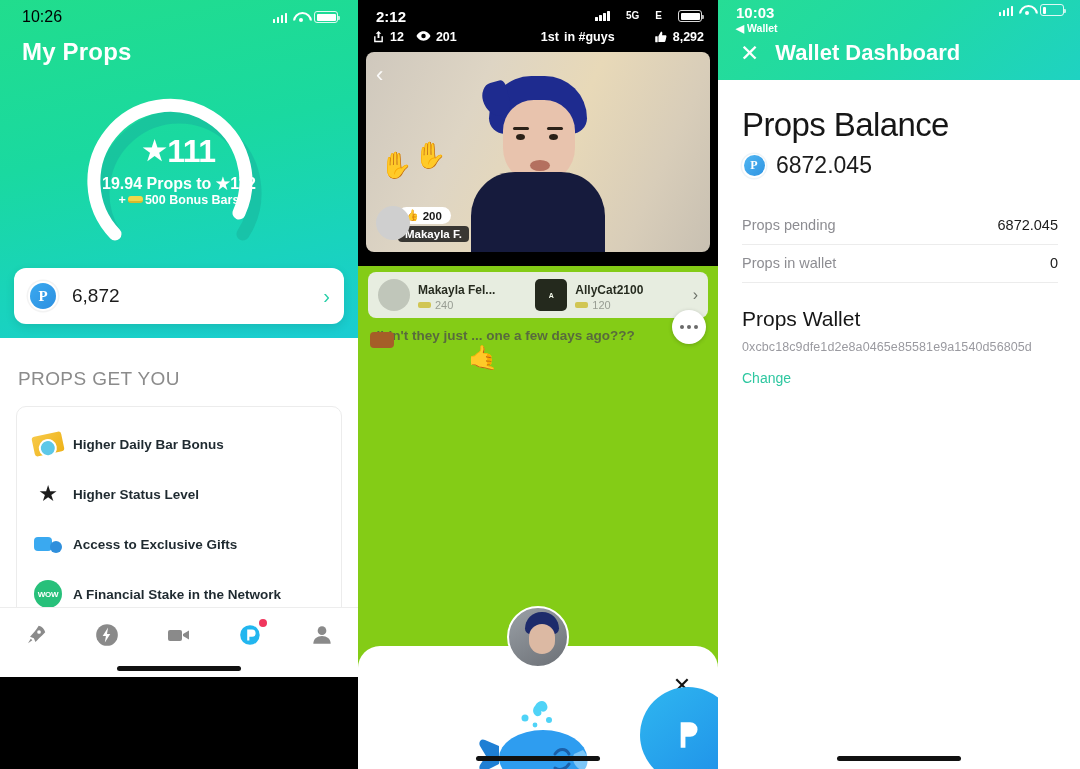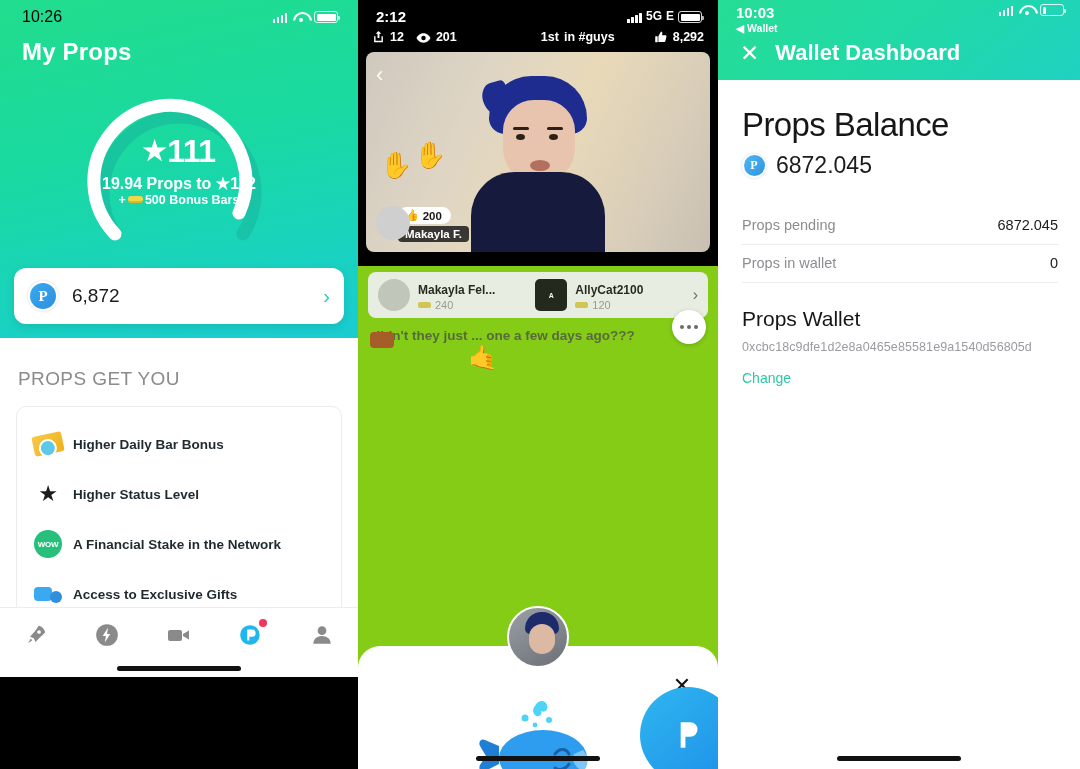"5G" .p2-right { align-items: flex-end -> flex-start; font-size: 12px -> 10px; gap: 4px -> 16px }
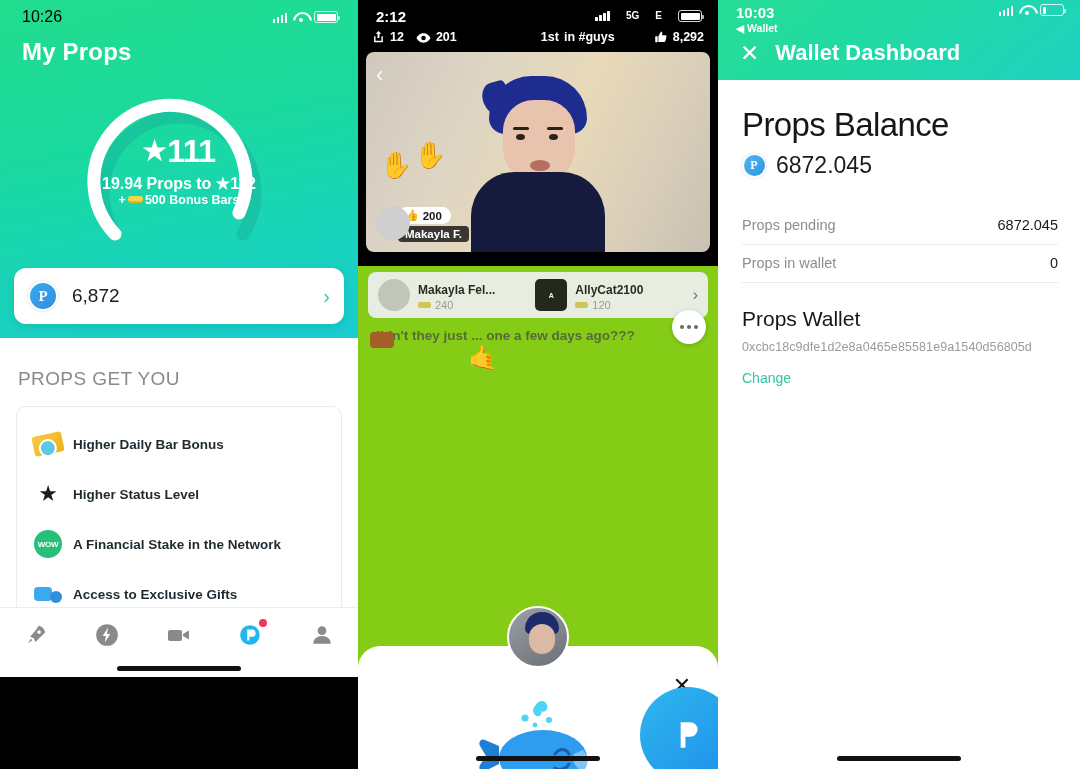"12" .p2-statrow .grp { align-items: flex-end -> flex-start }
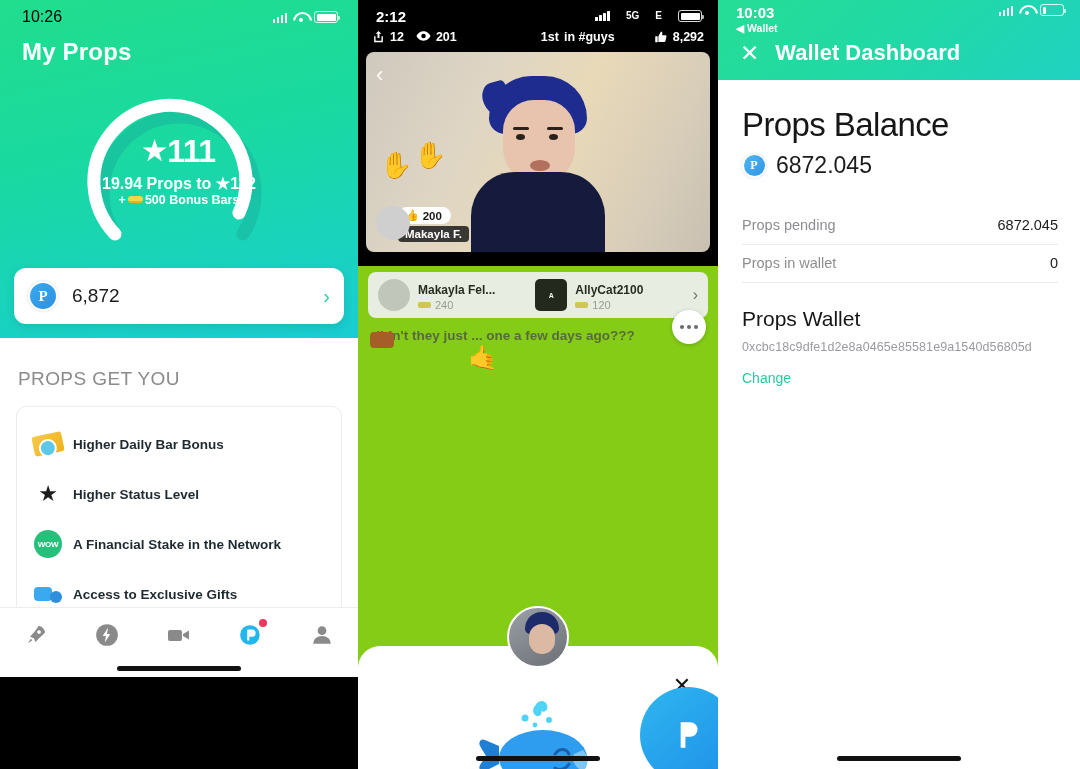"WOW" div.perk-row { order: before "Access to Exclusive Gifts" -> after "Access to Exclusive Gifts" }
